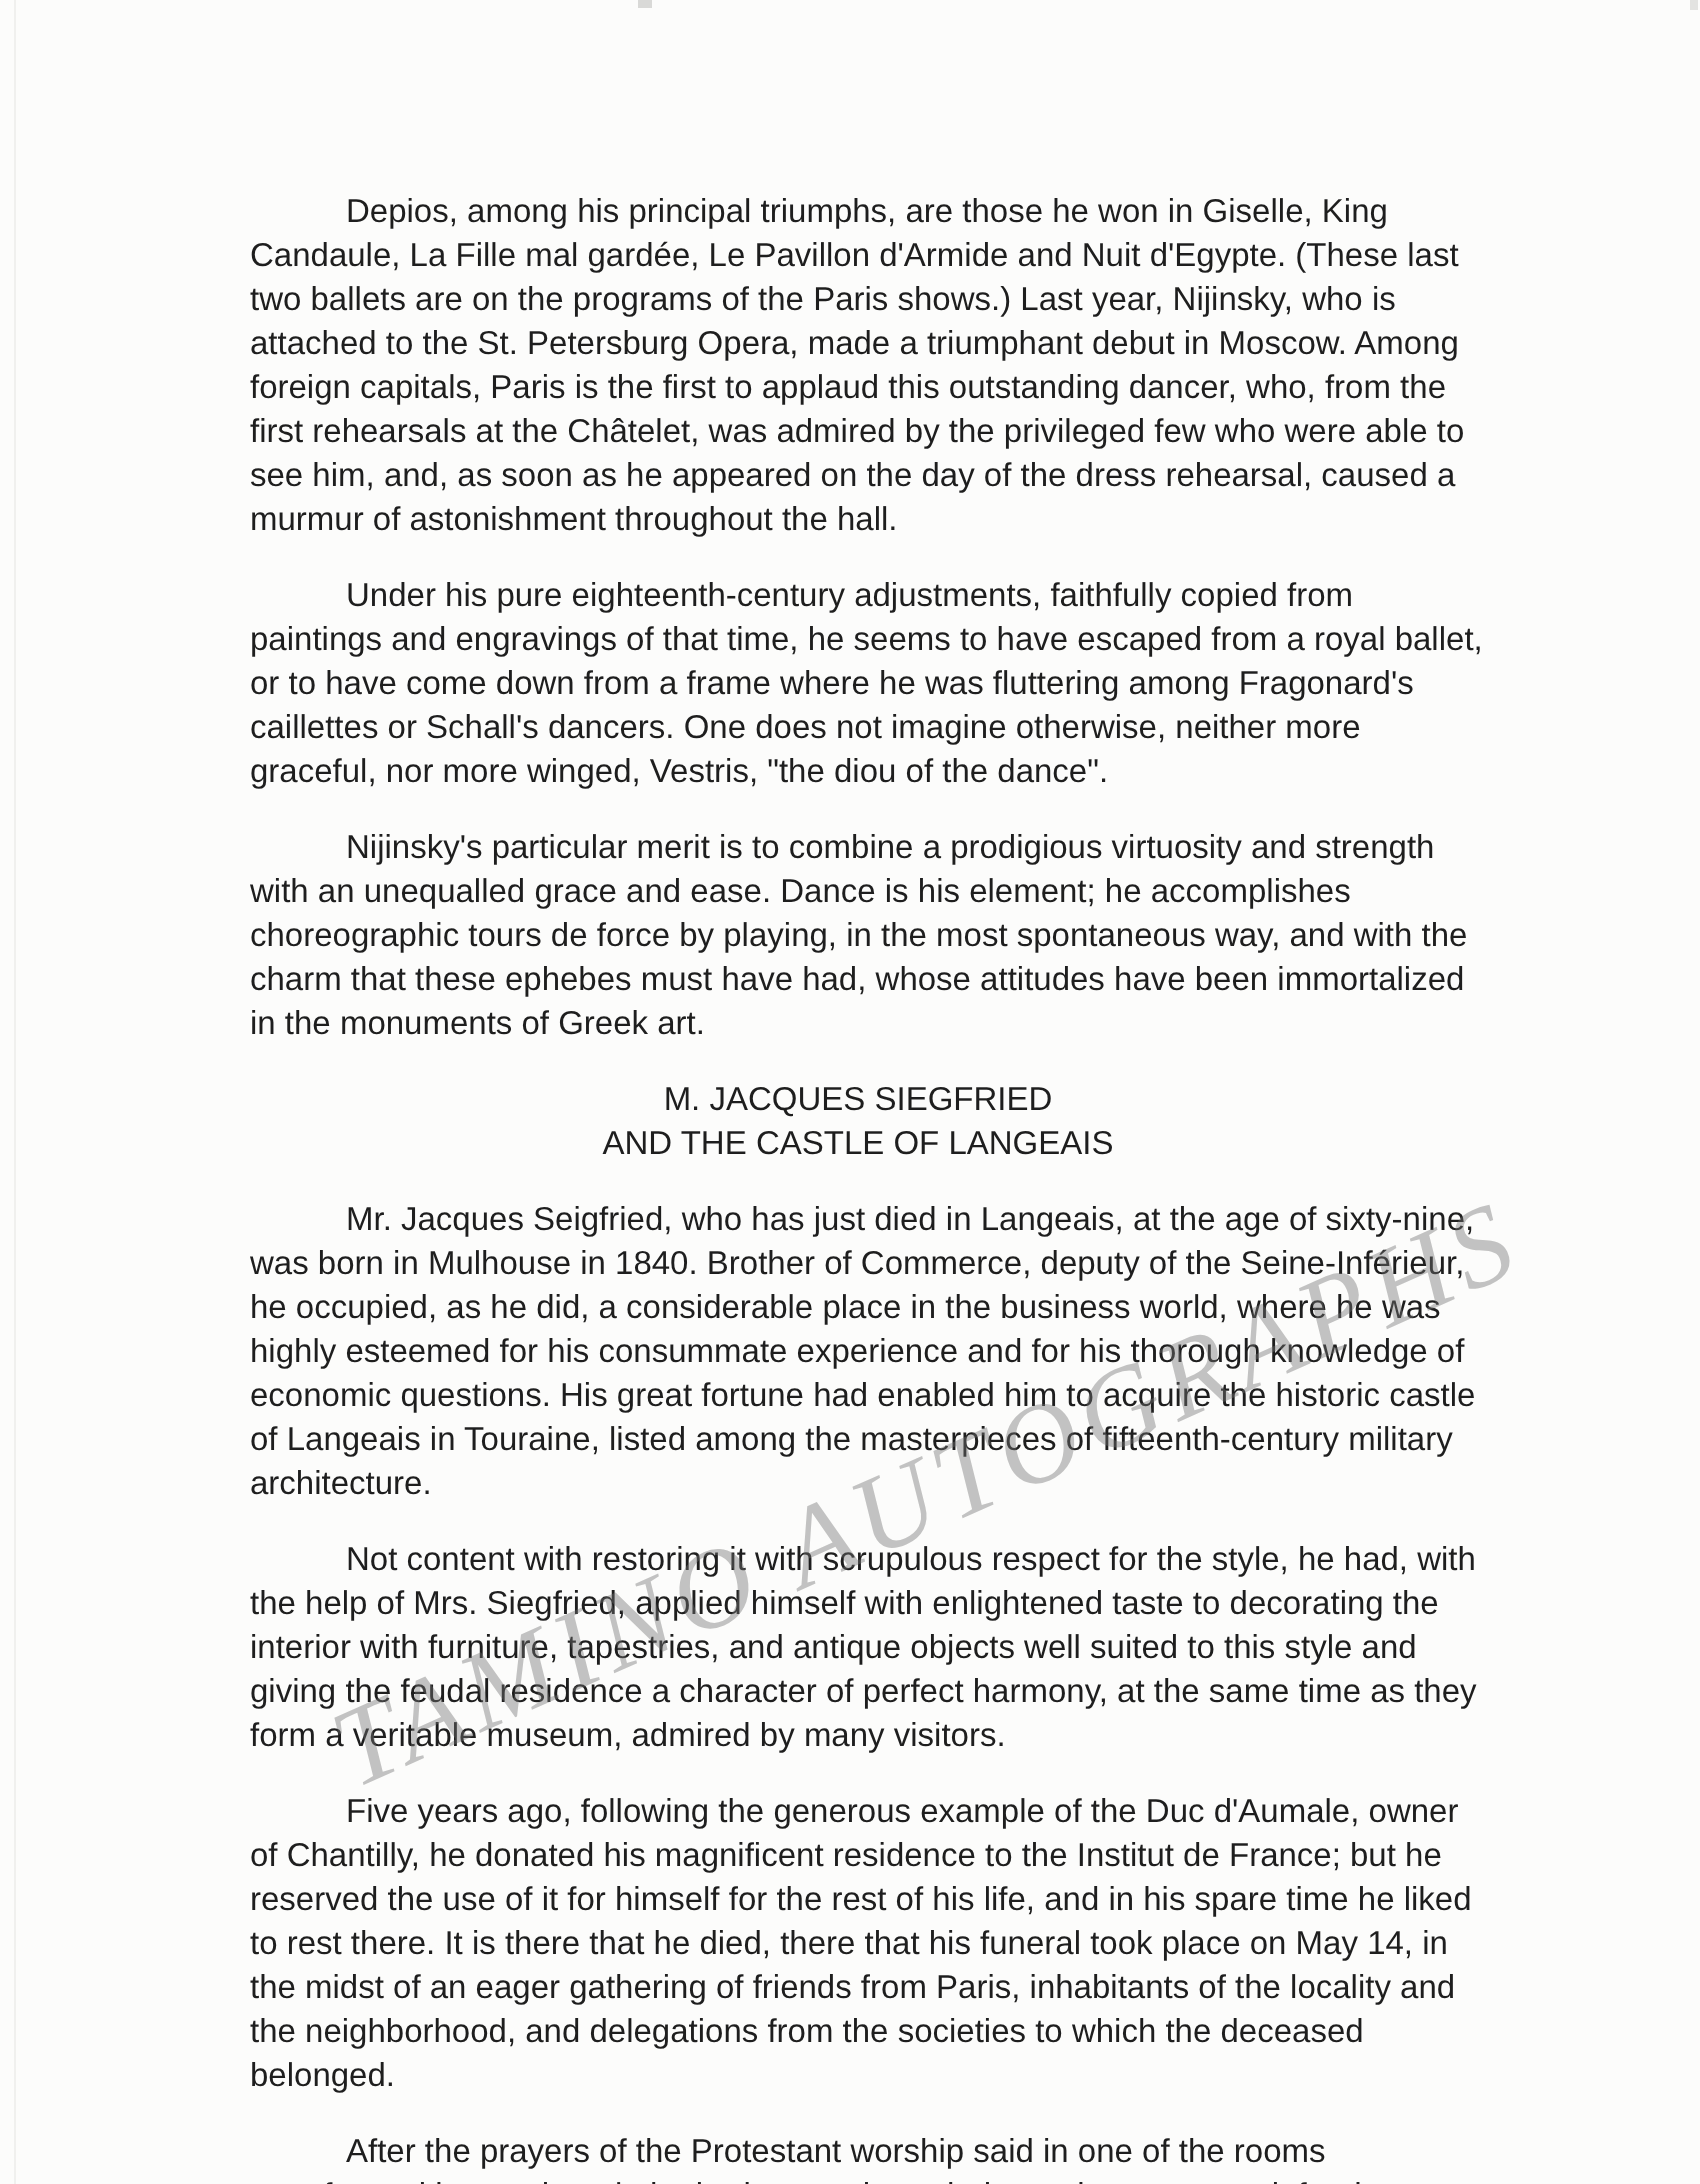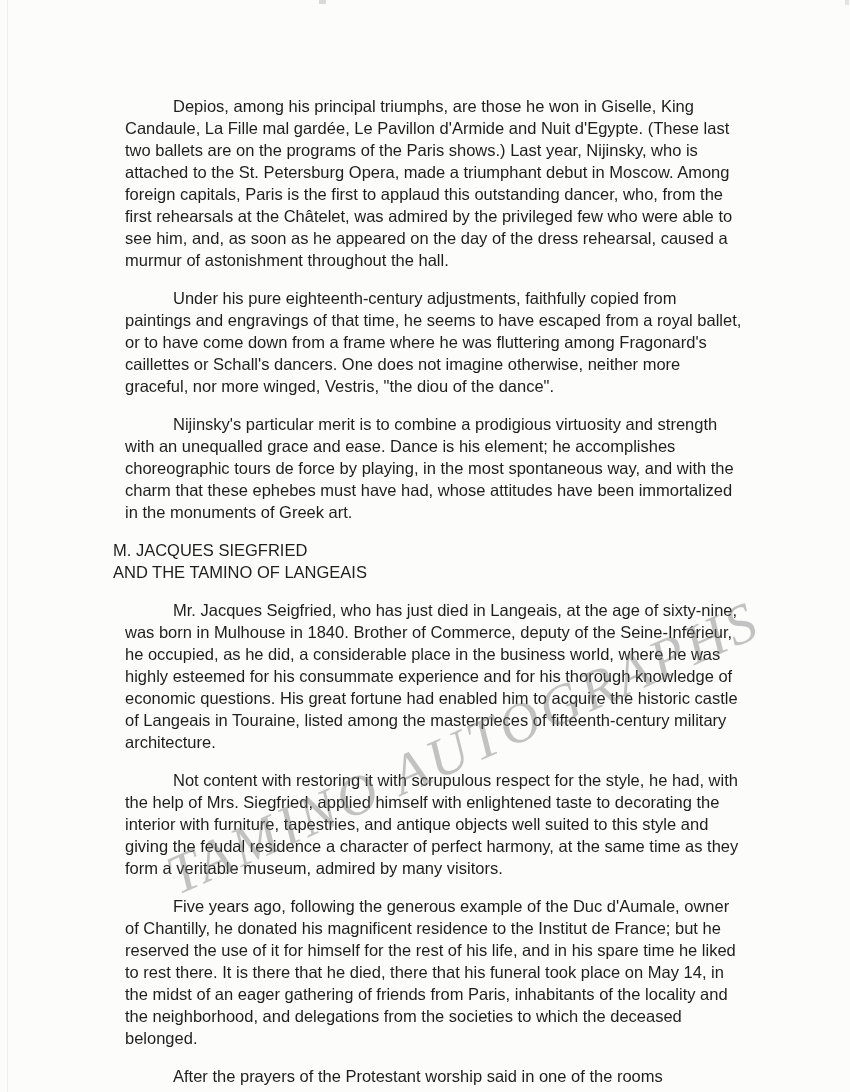"M. JACQUES SIEGFRIED" .heading { text-align: none -> center }
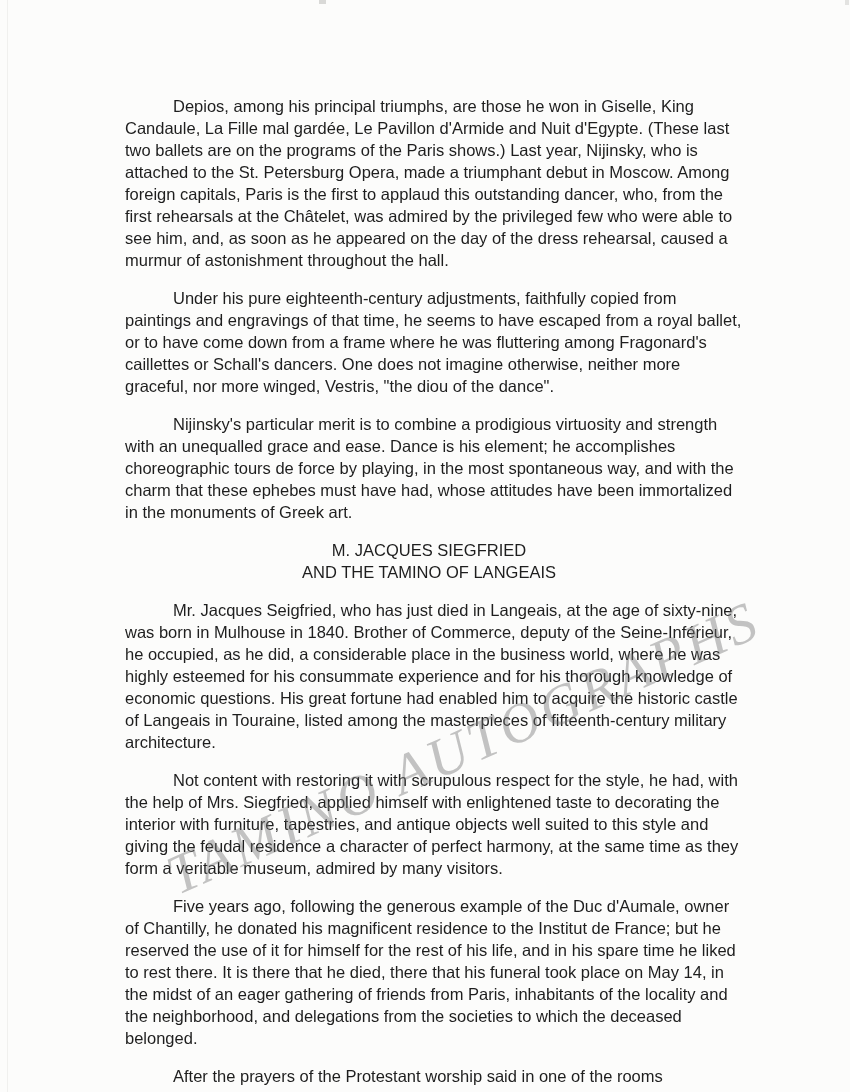"AND THE TAMINO OF LANGEAIS" div { text: TAMINO -> CASTLE }
